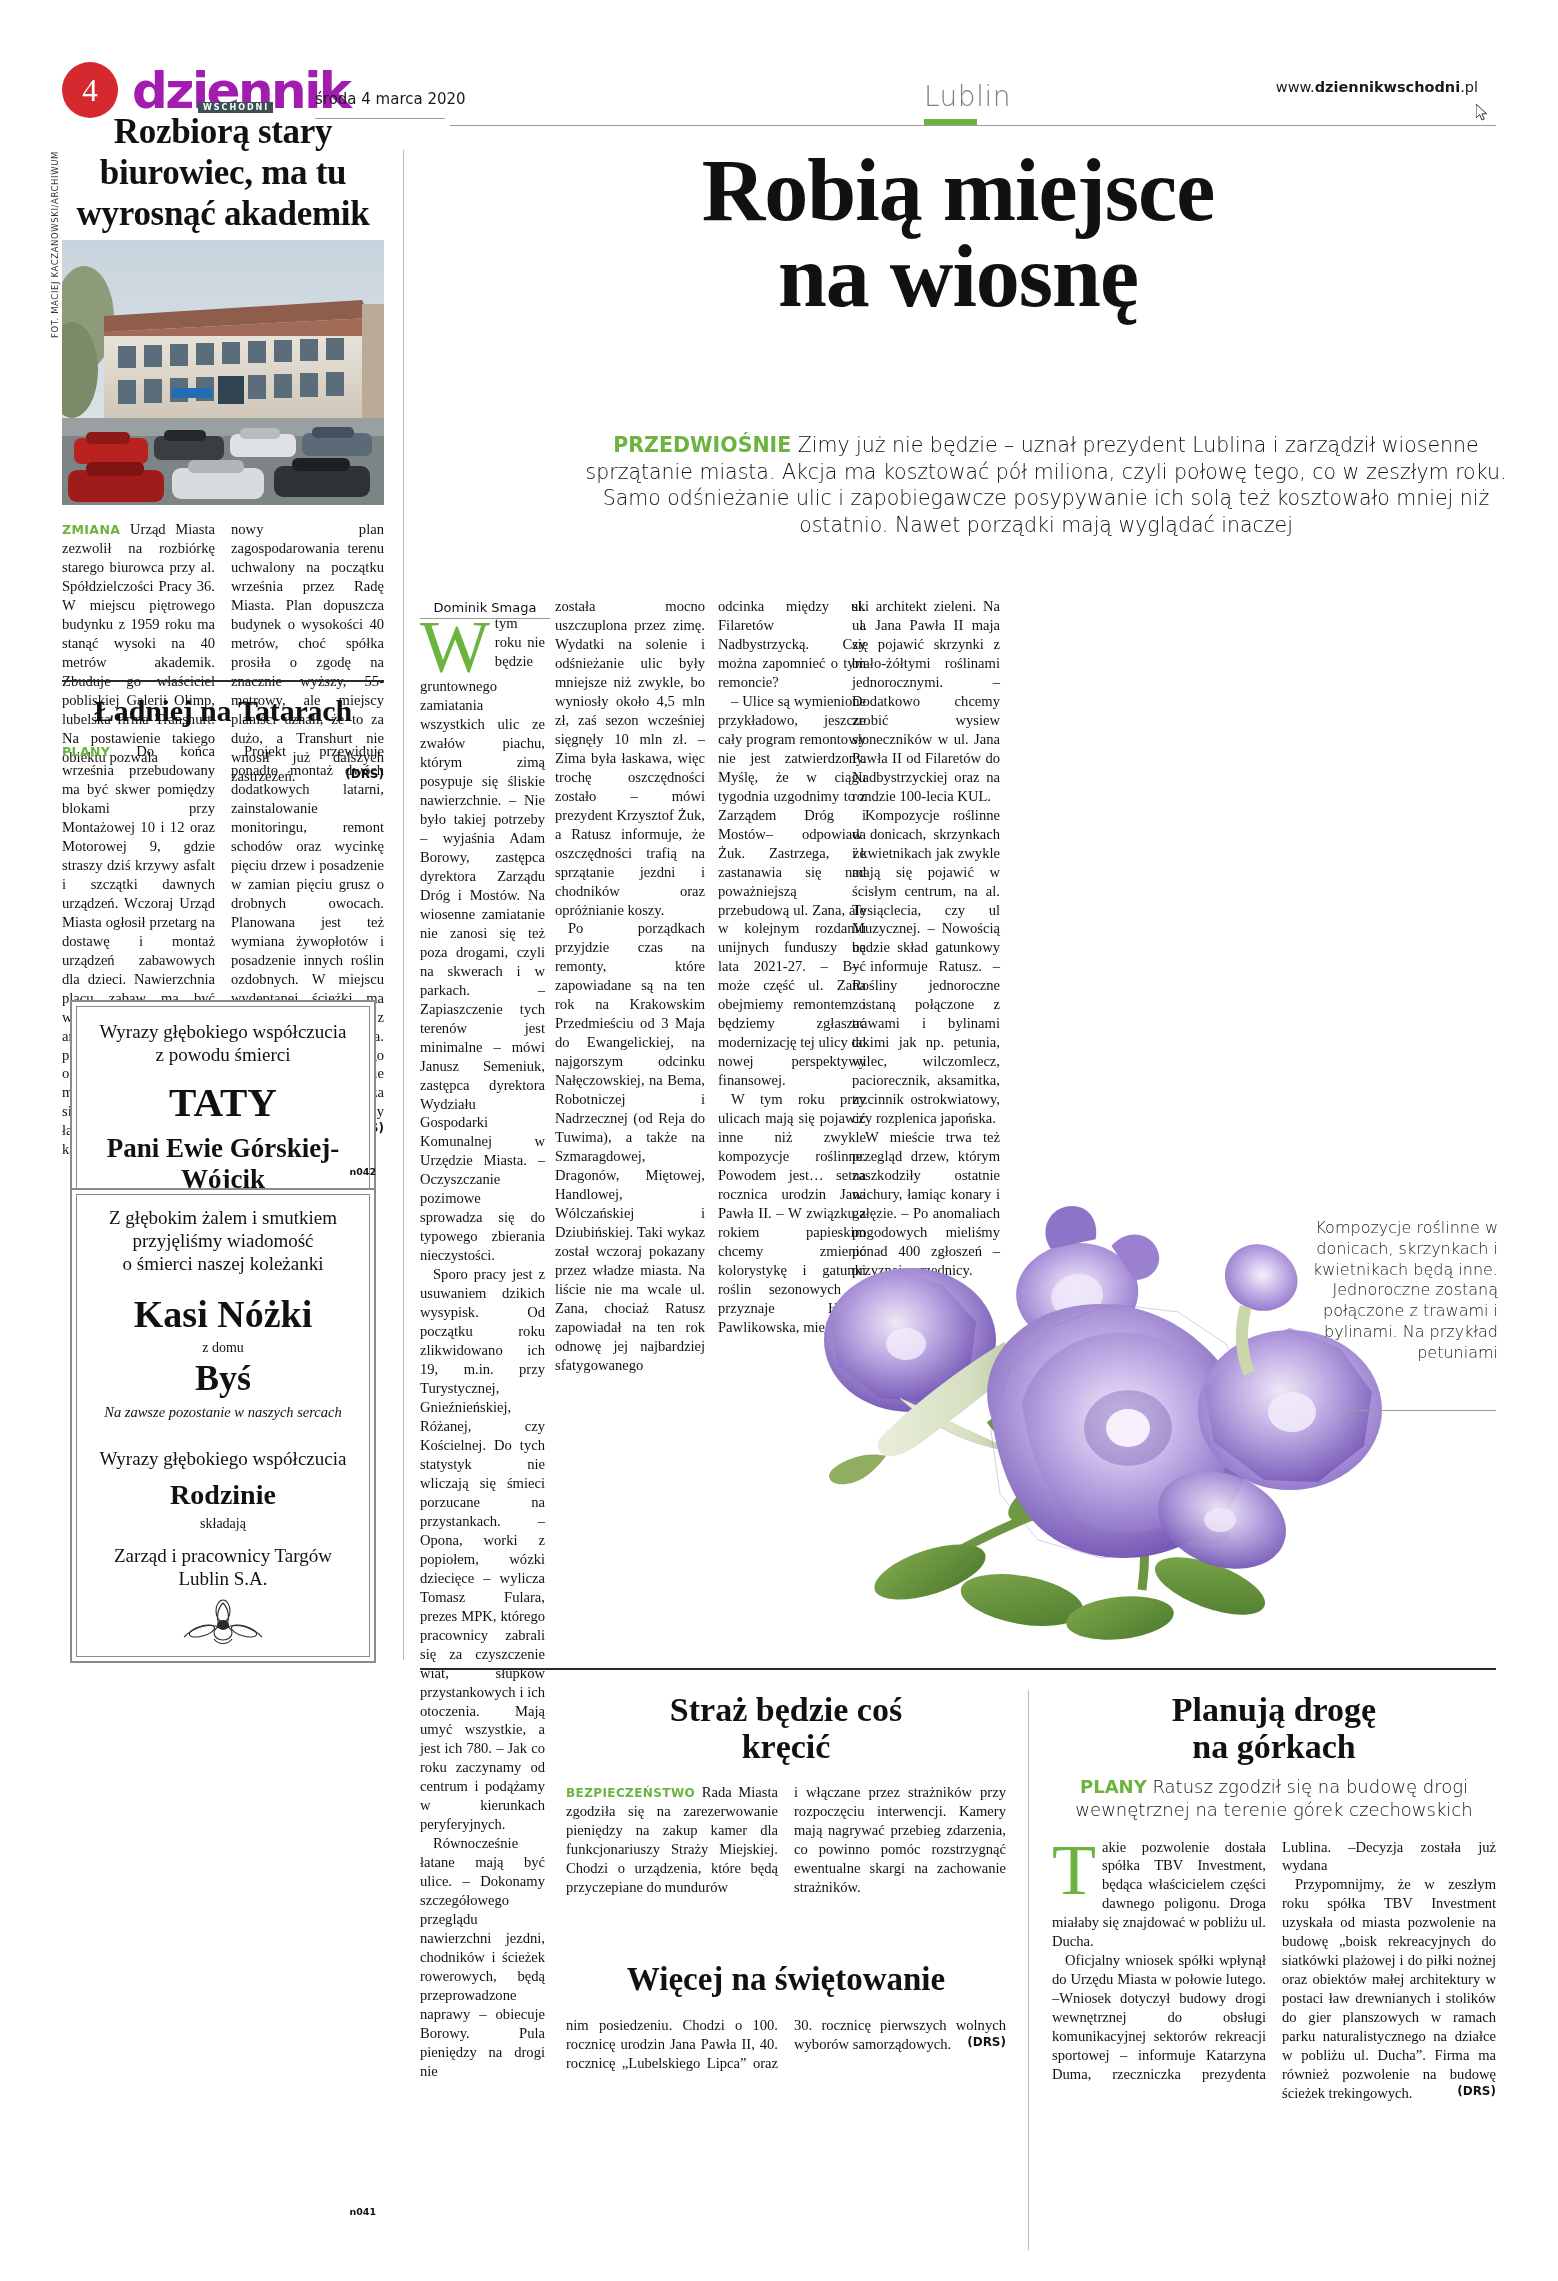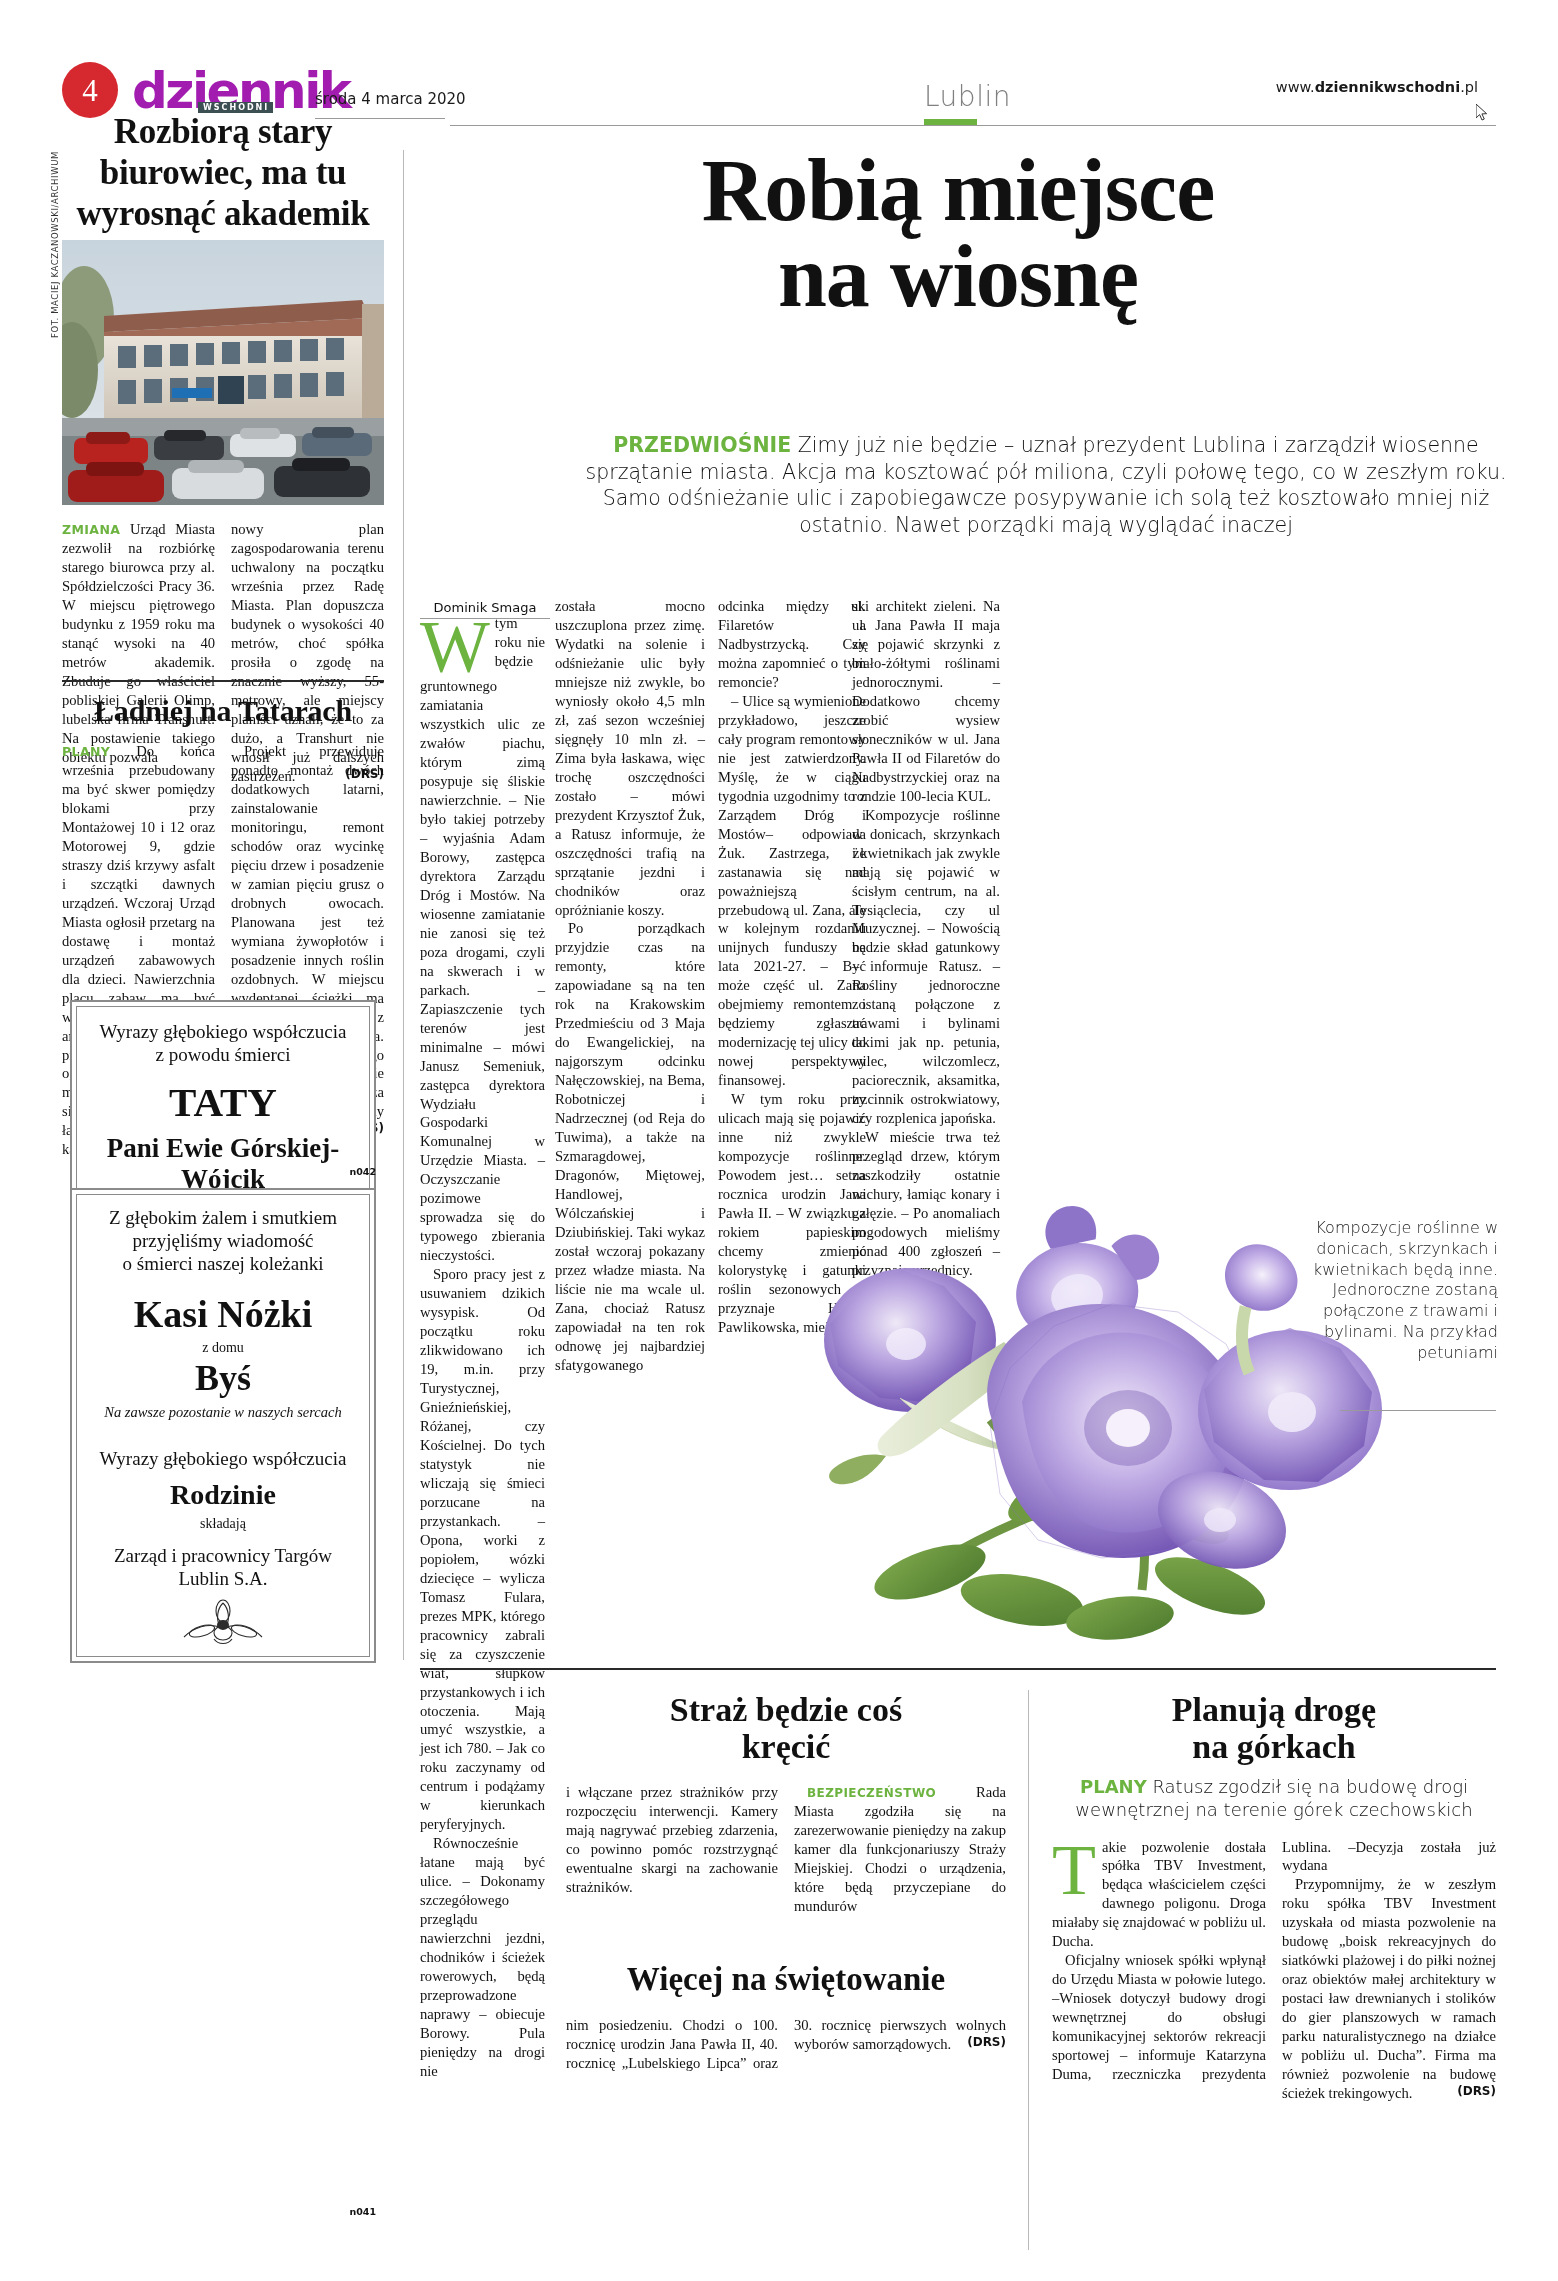"i włączane przez strażników przy" p { order: before "BEZPIECZEŃSTWO Rada Miasta zgodziła się" -> after "BEZPIECZEŃSTWO Rada Miasta zgodziła się" }
